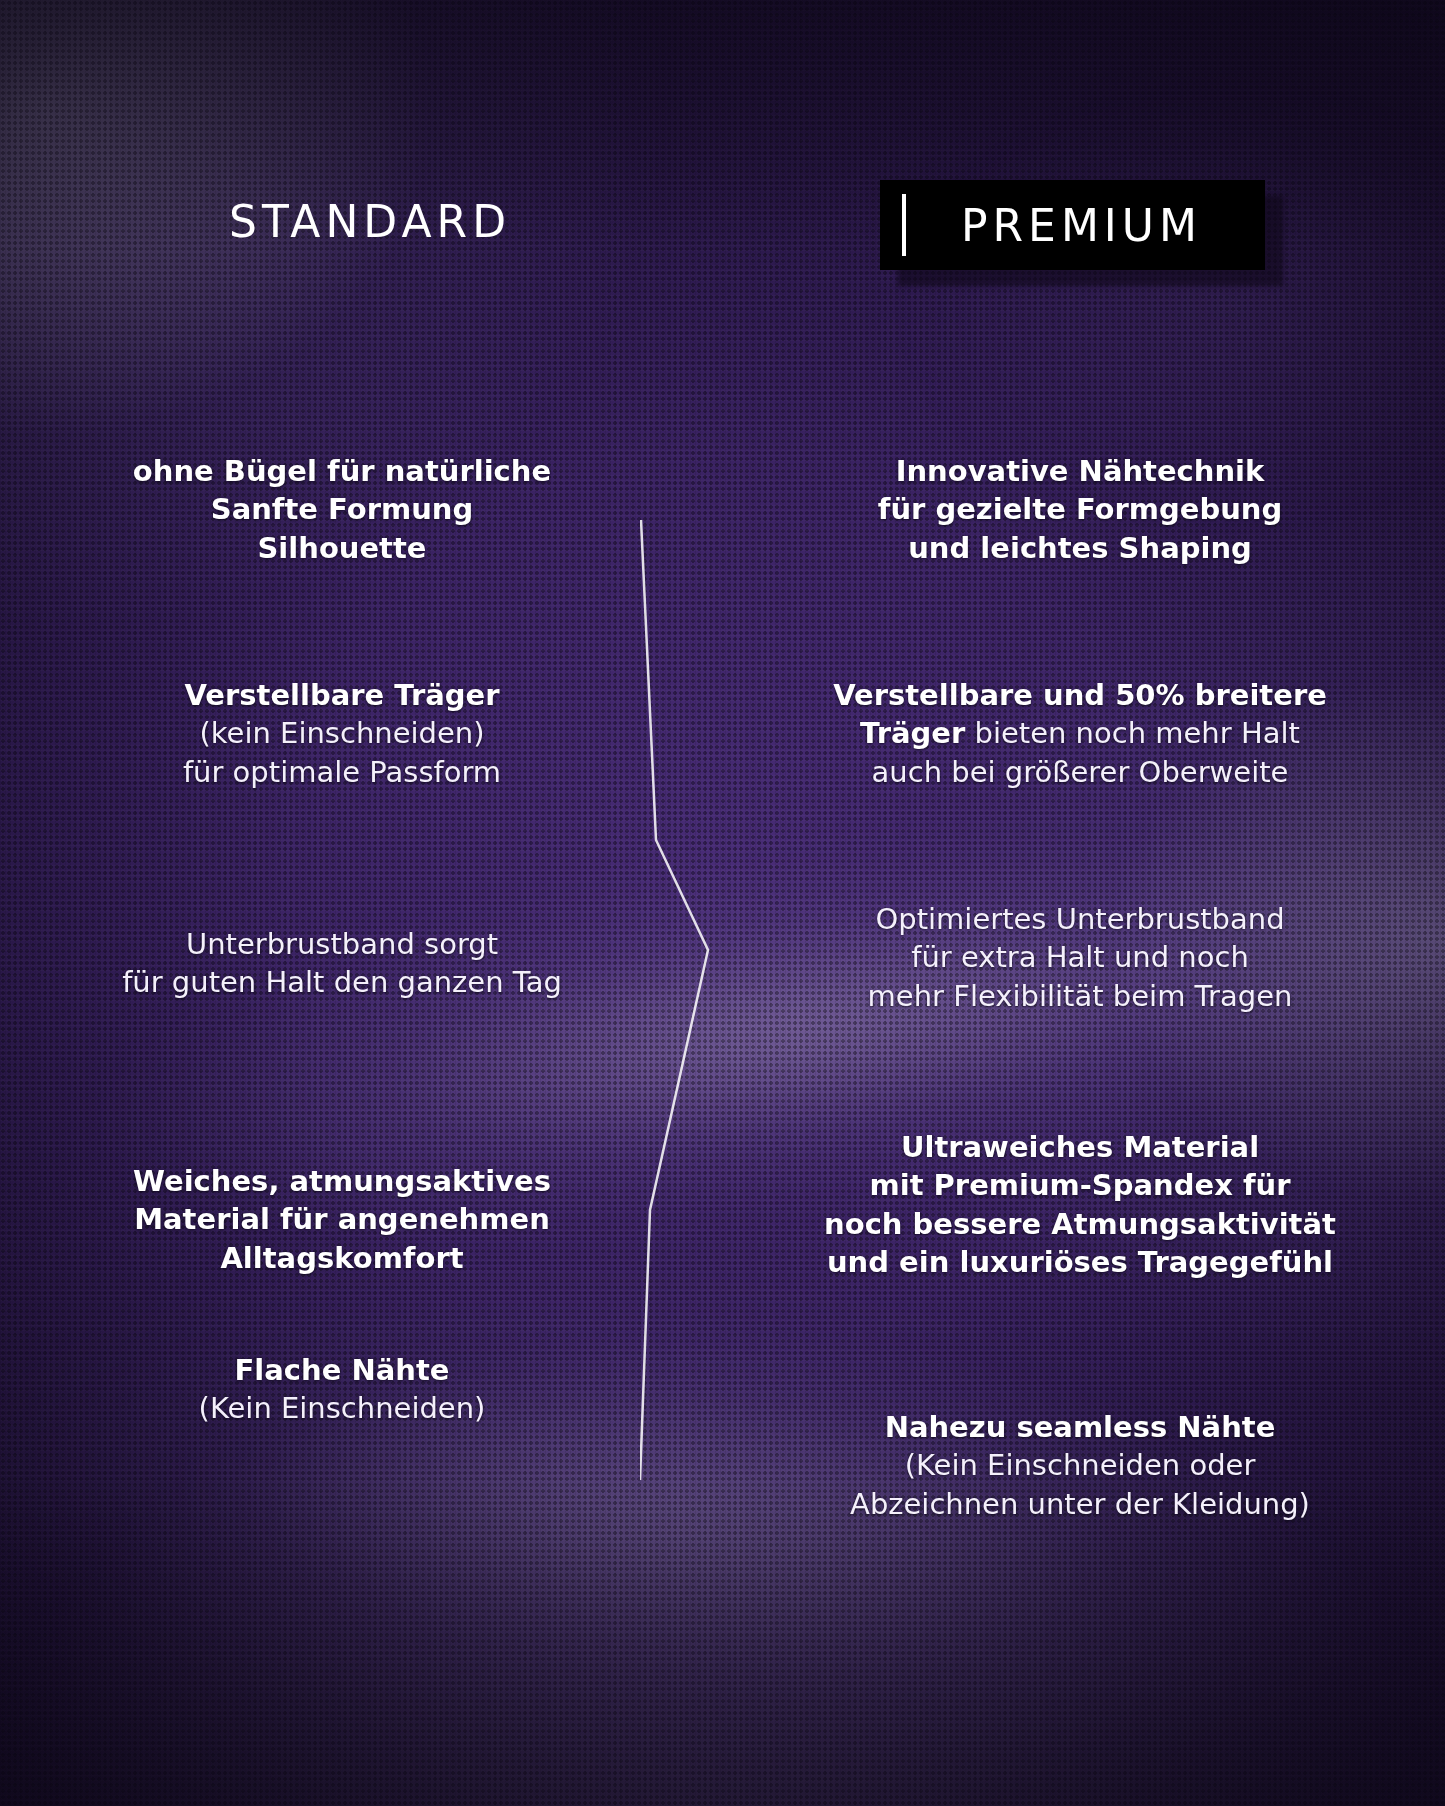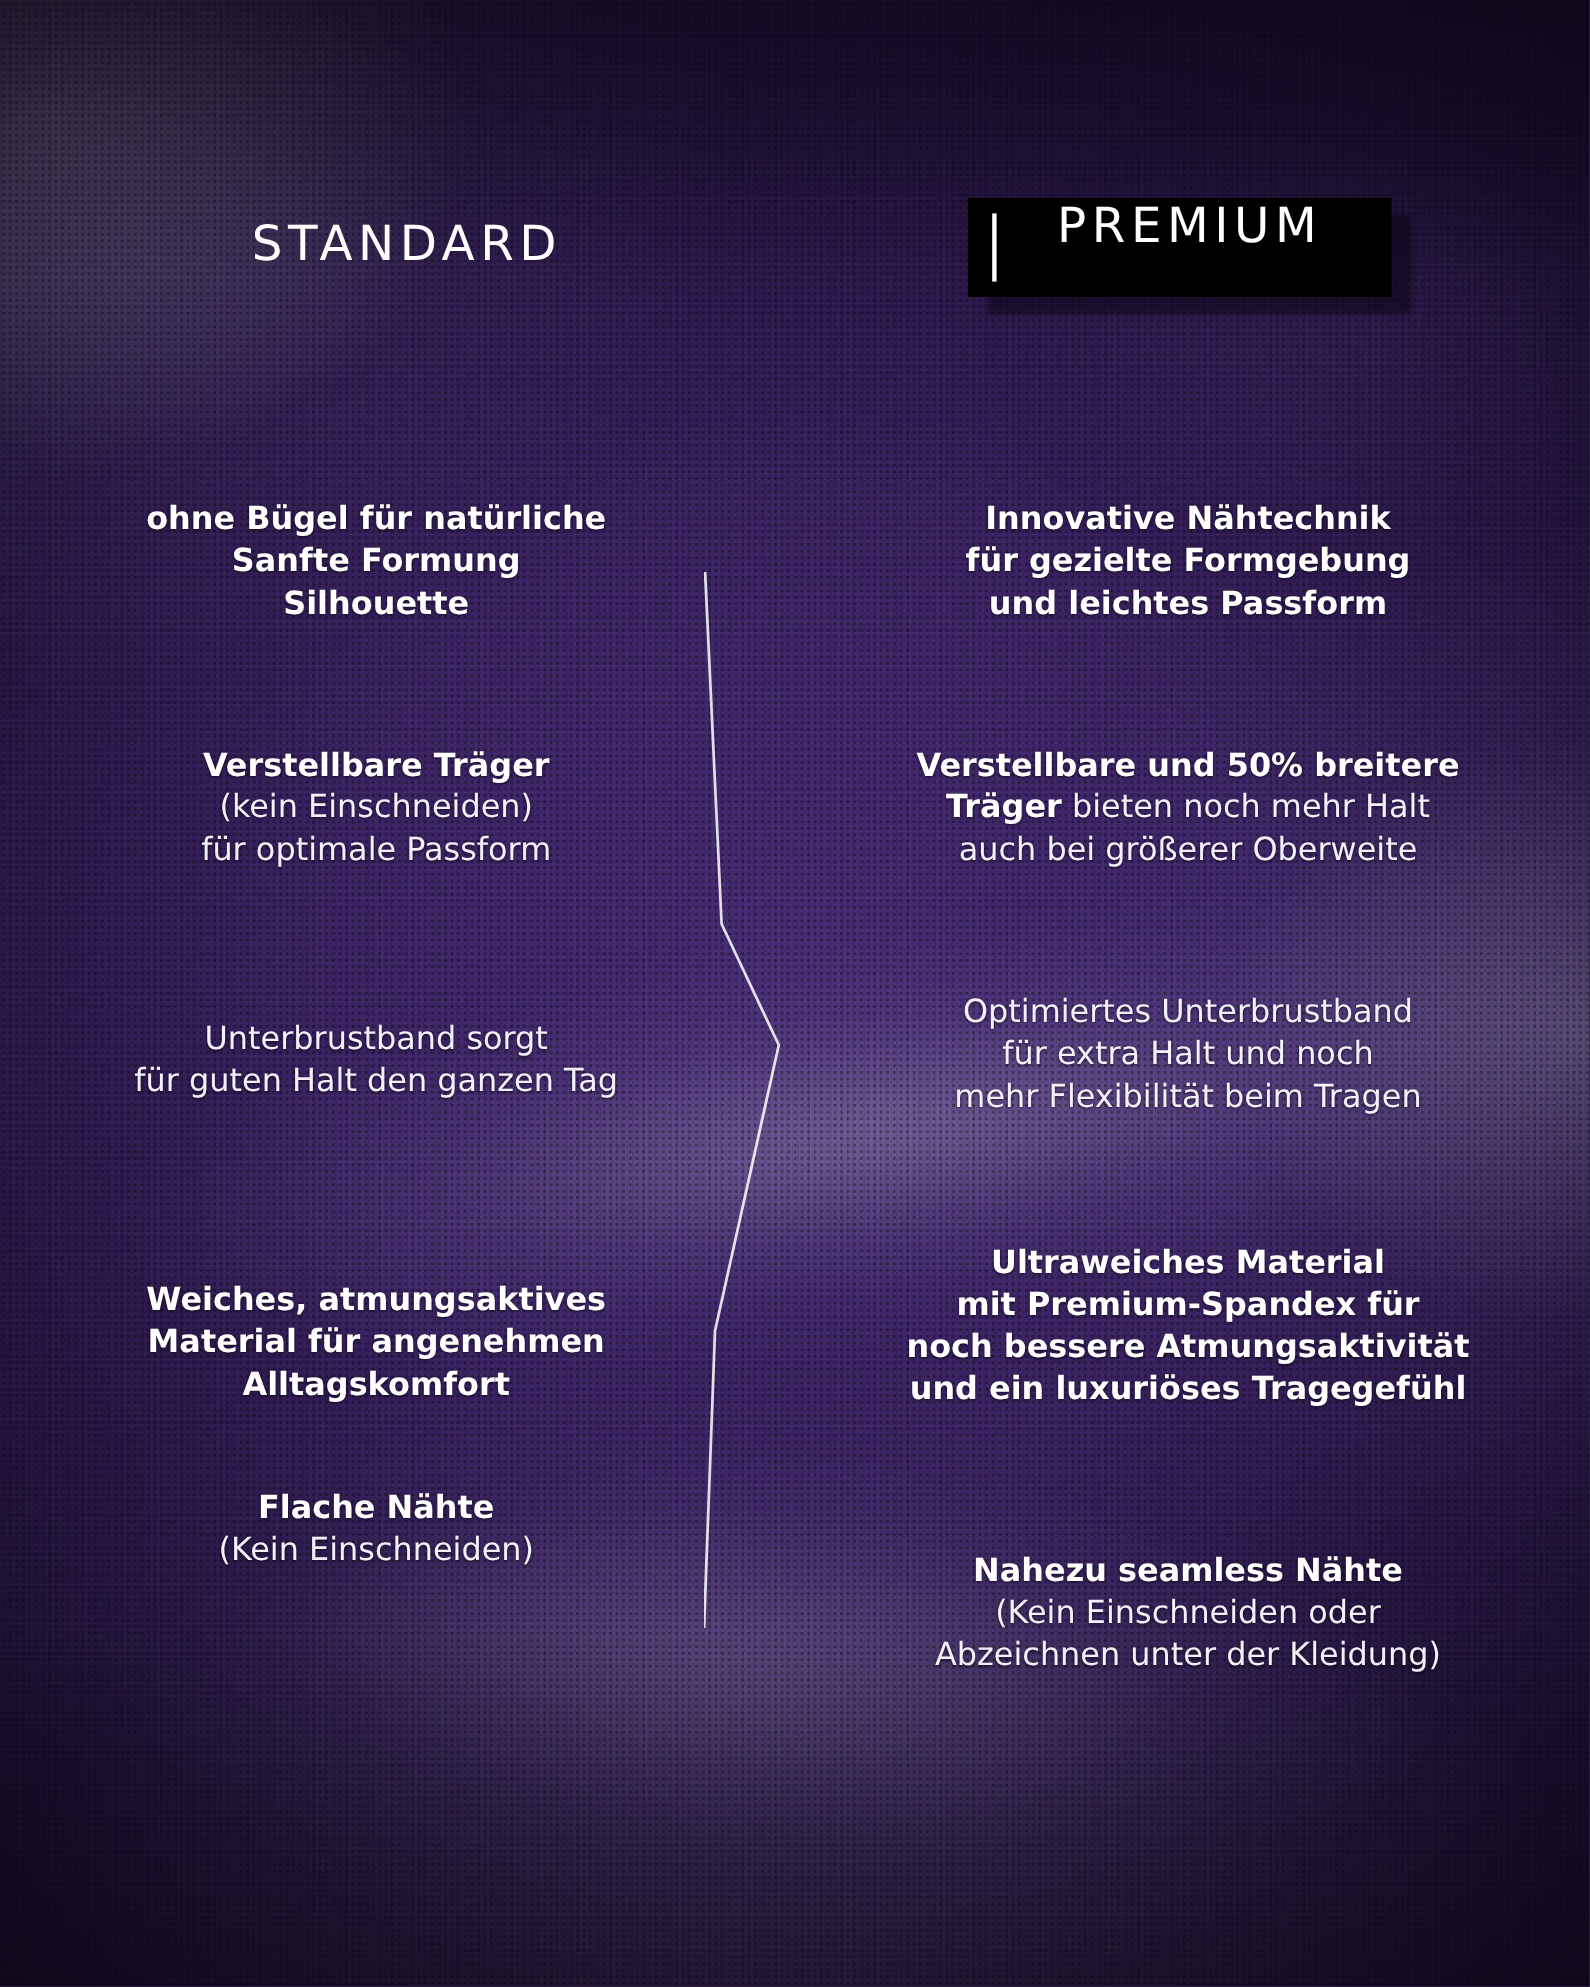"PREMIUM" .hdr-premium-box { align-items: none -> center }
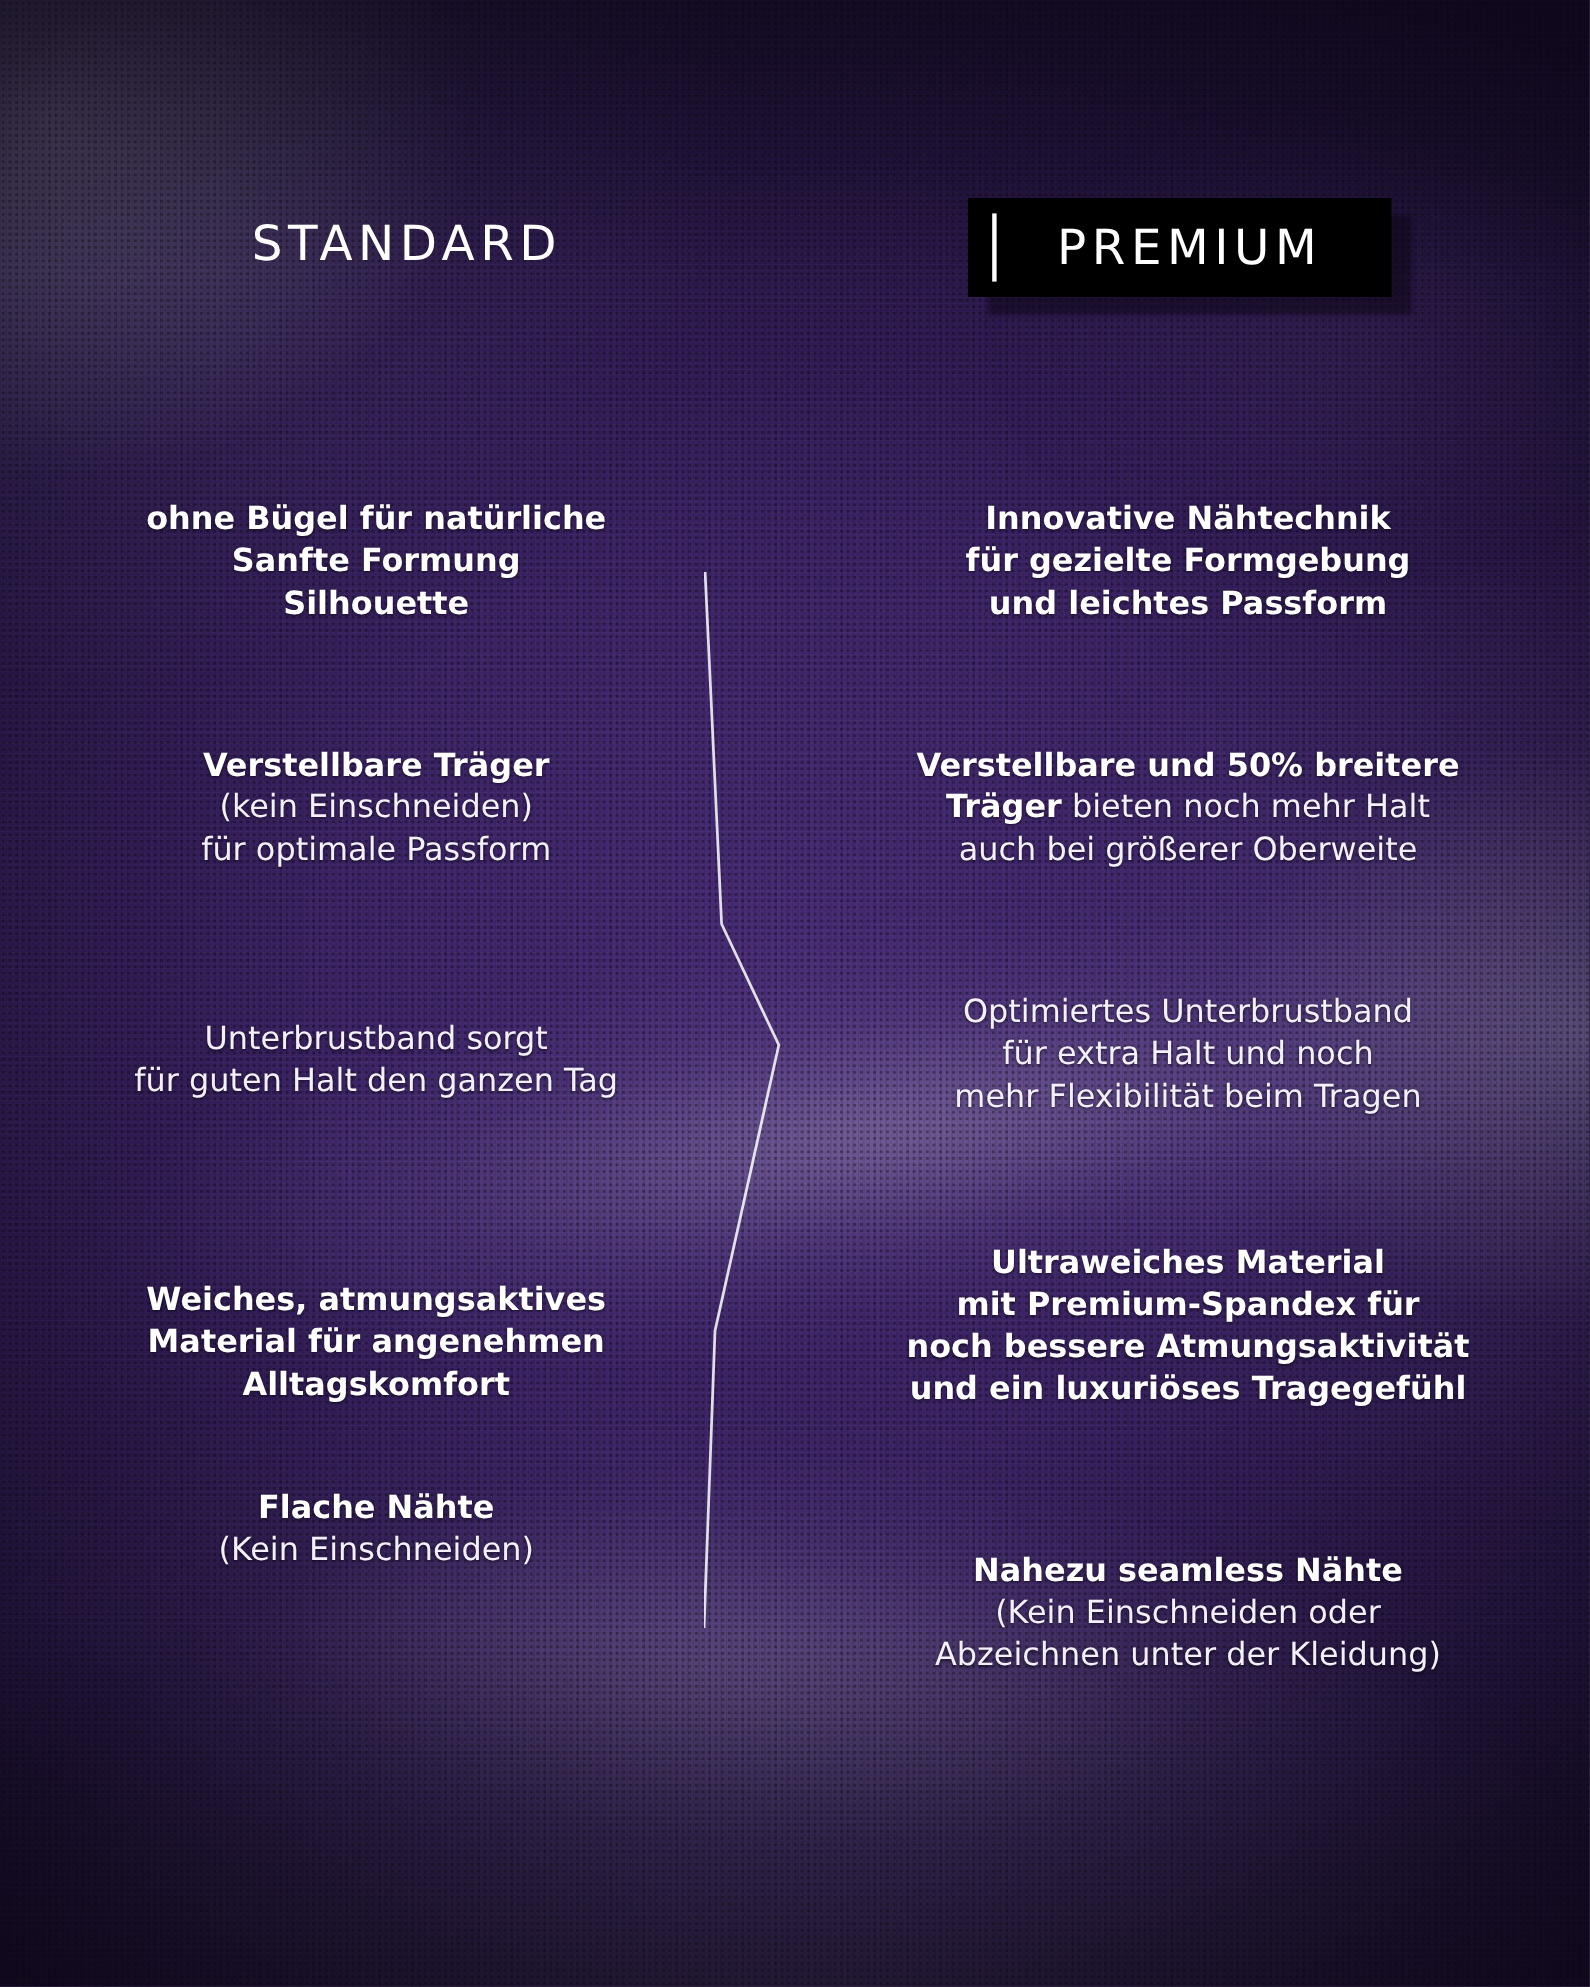"und leichtes Passform" p.b { text: Passform -> Shaping }
